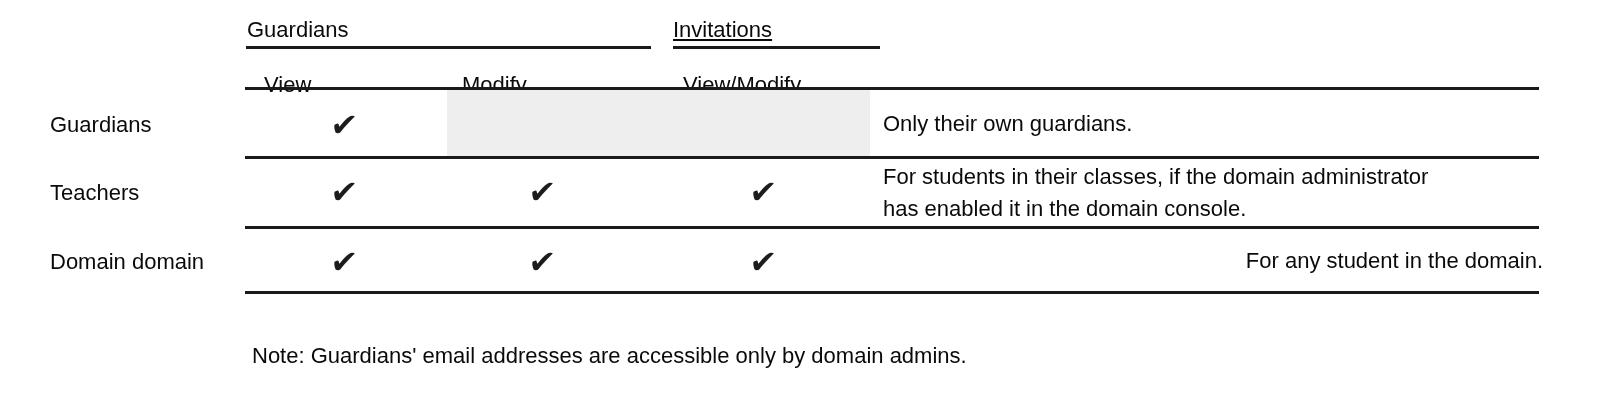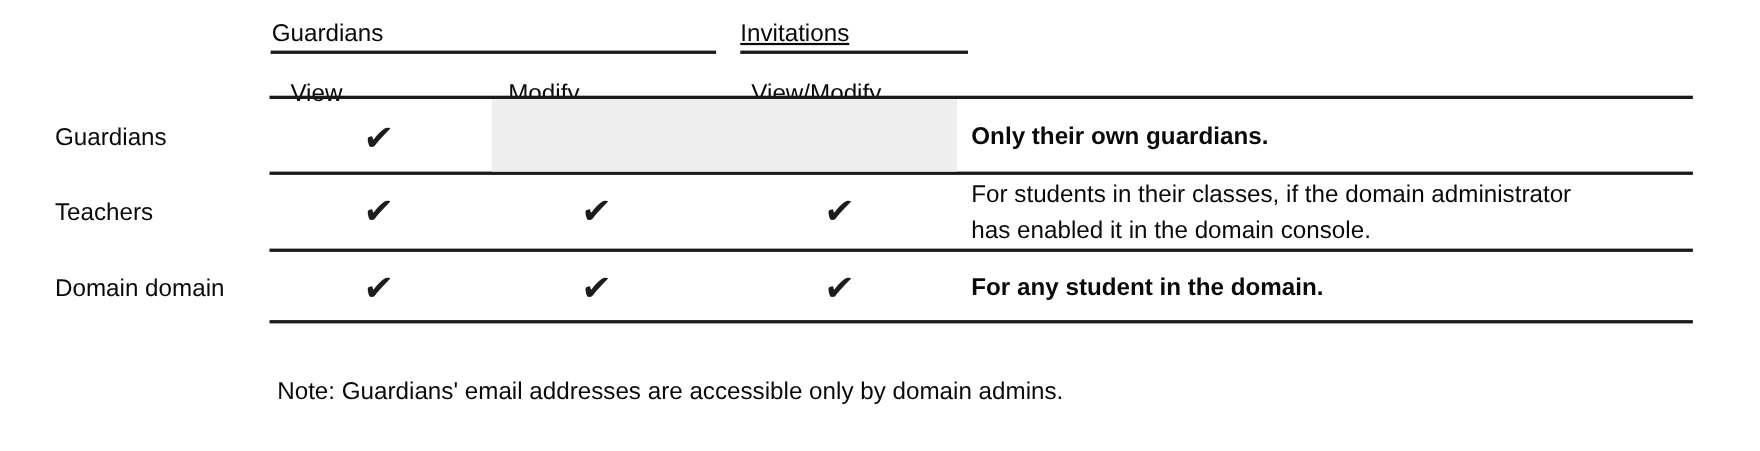"Only their own guardians." .note { font-weight: bold -> none }
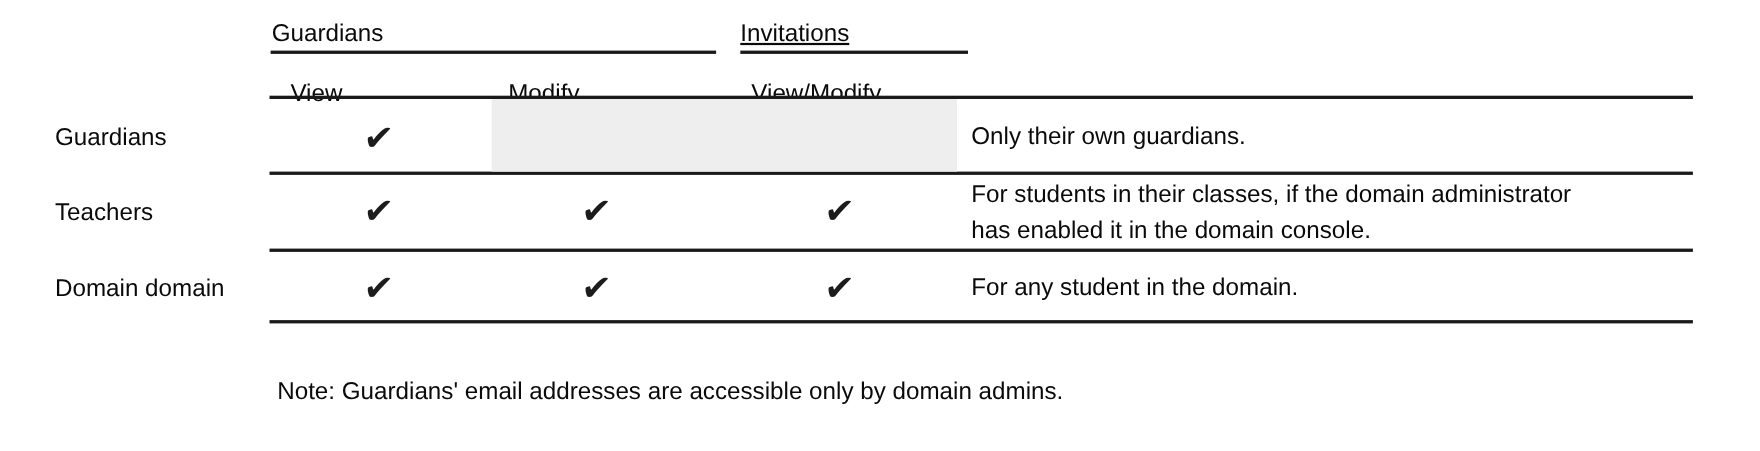"For any student in the" div.note { text-align: none -> right }
